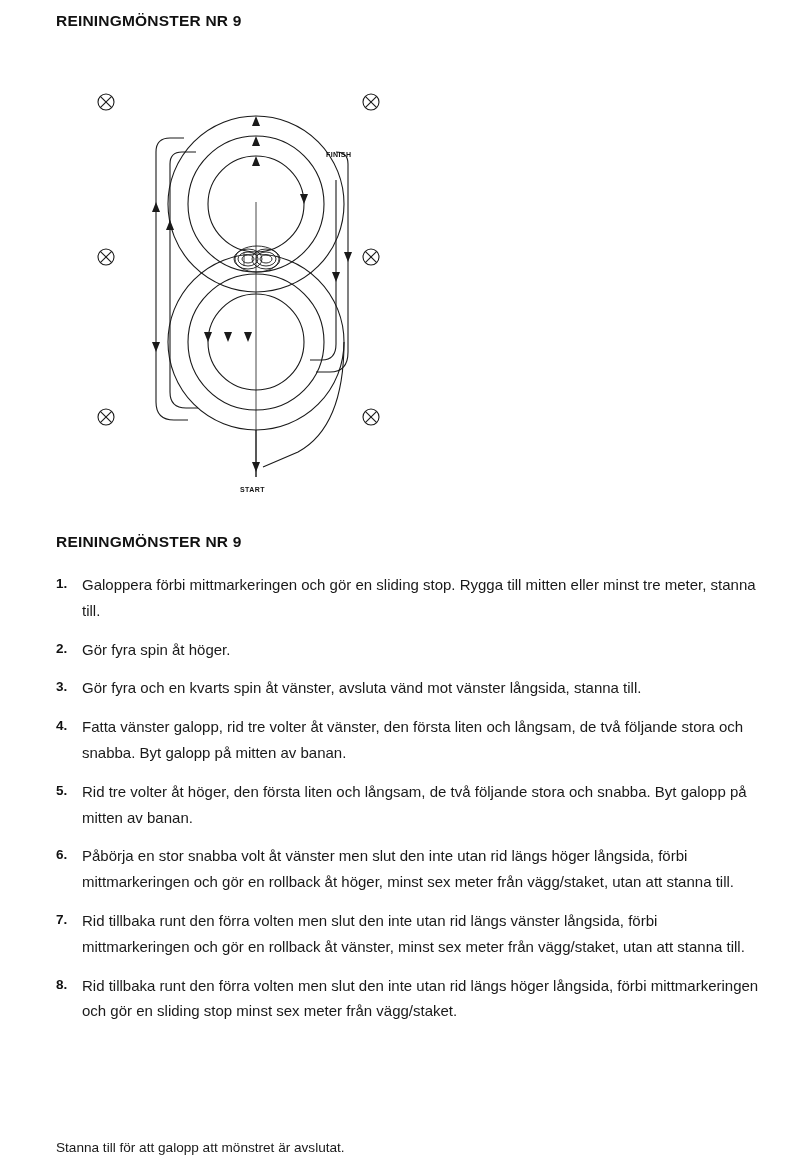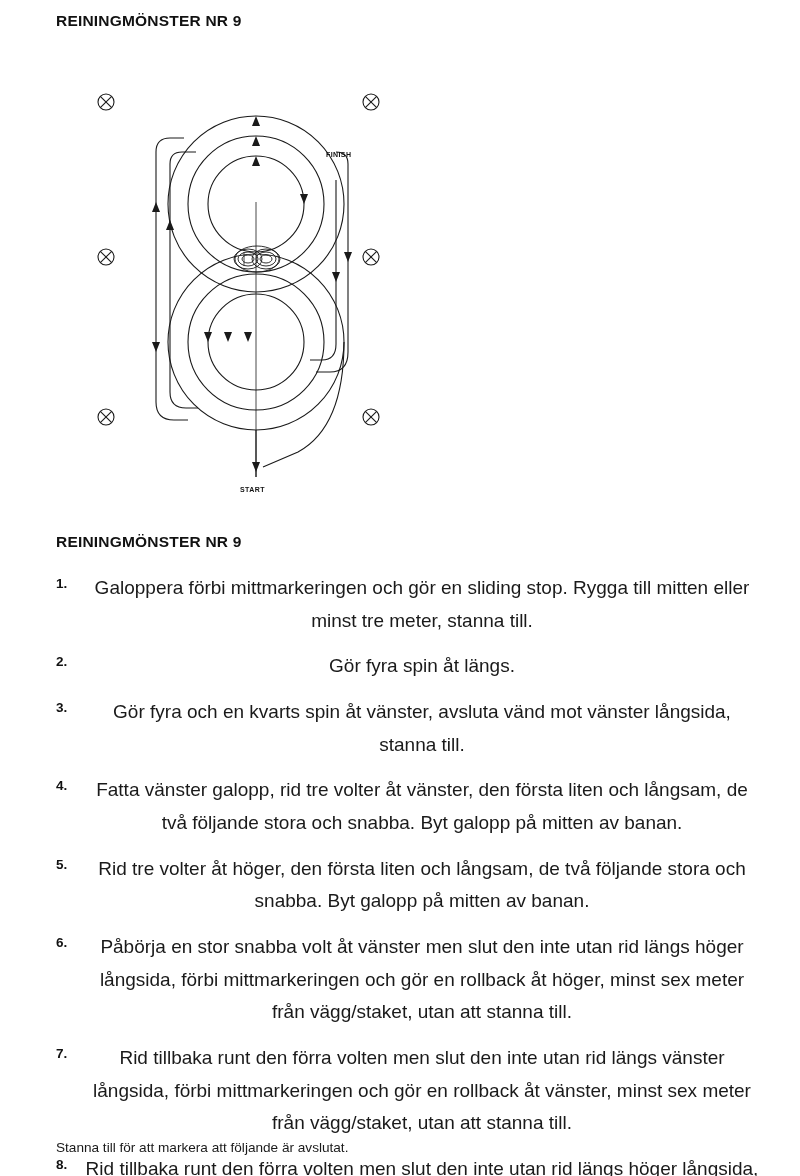"Galoppera förbi mittmarkeringen och gör" .step-text { font-size: 19px -> 15px; text-align: center -> left }
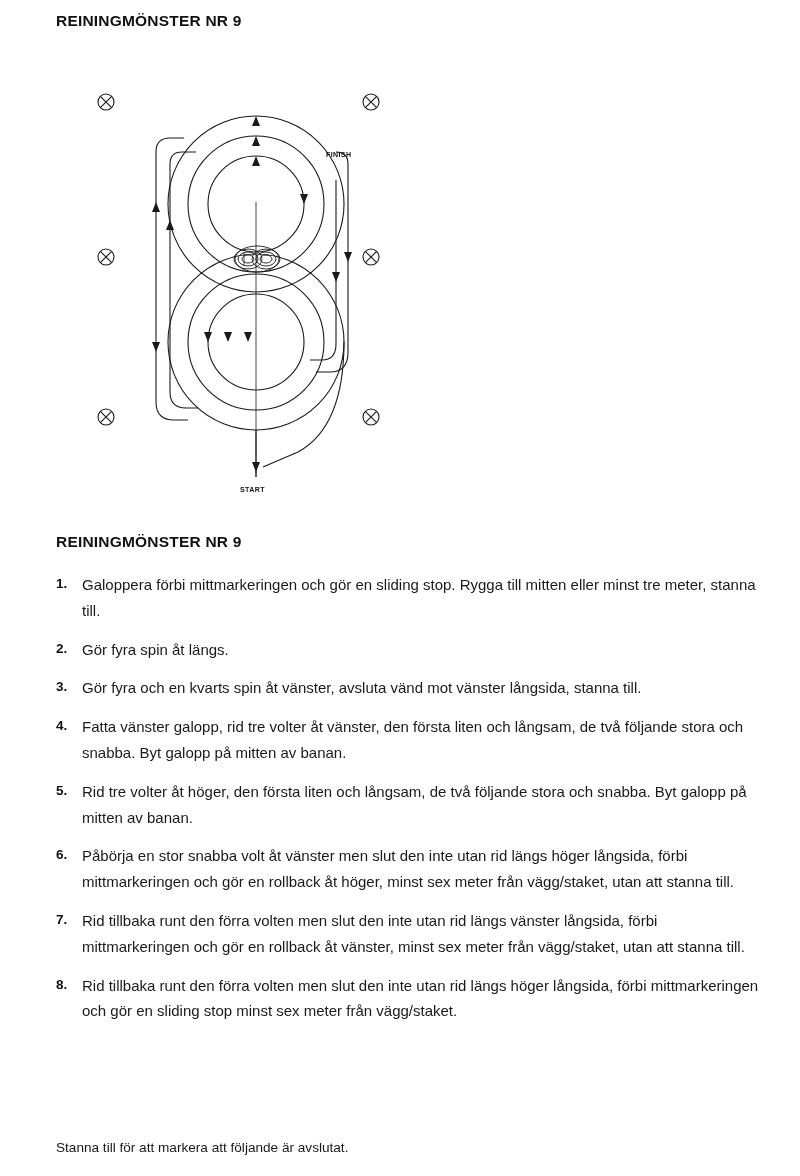"Gör fyra spin åt längs." div.step-text { text: längs -> höger }
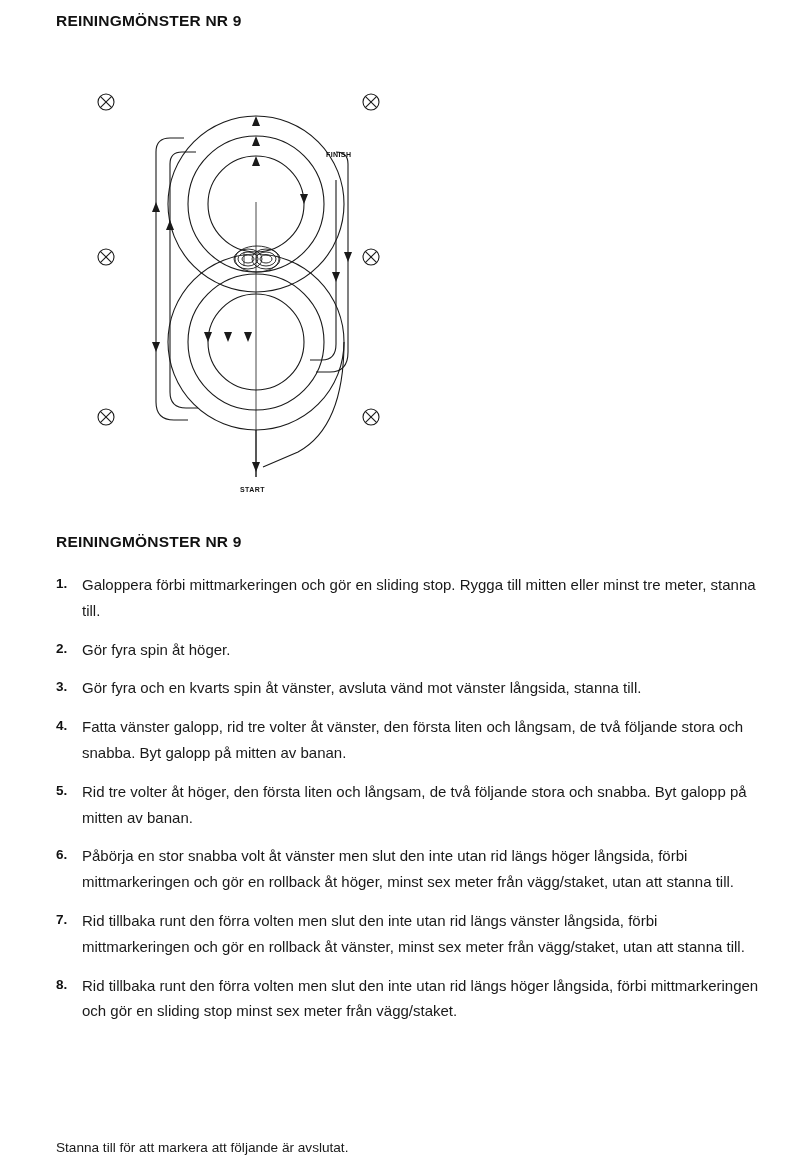"Stanna till för att markera" div.closing { text: markera att följande -> galopp att mönstret }
